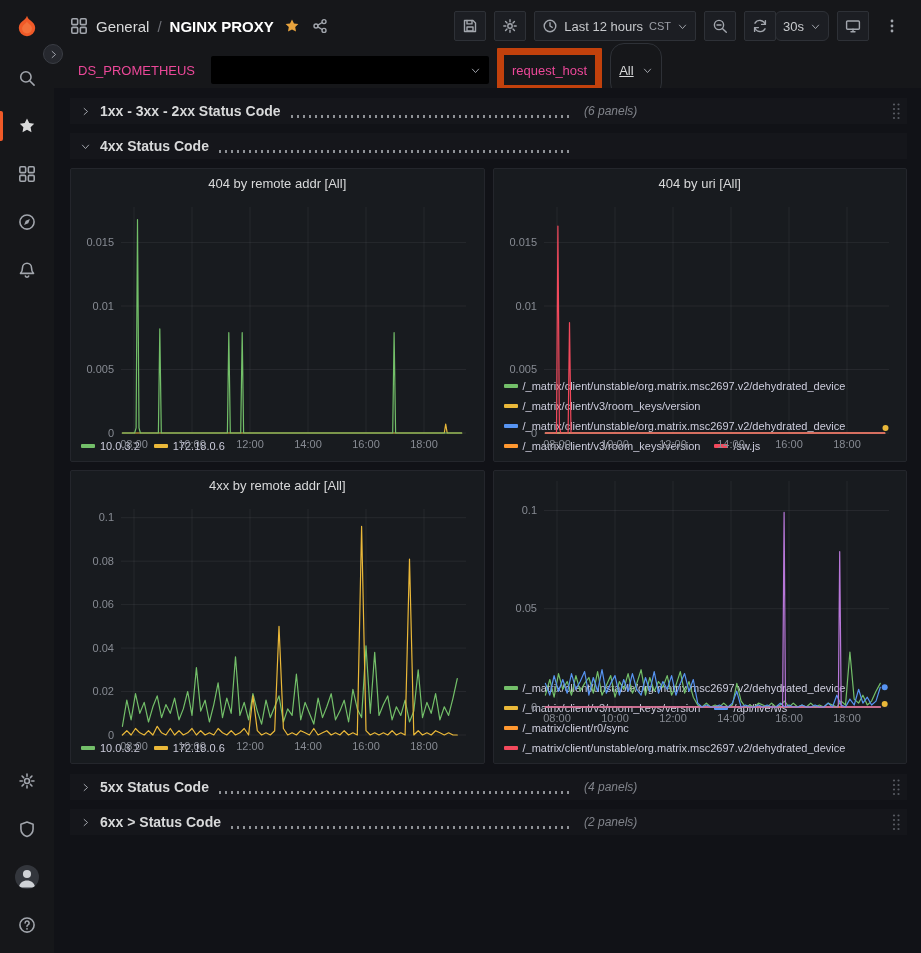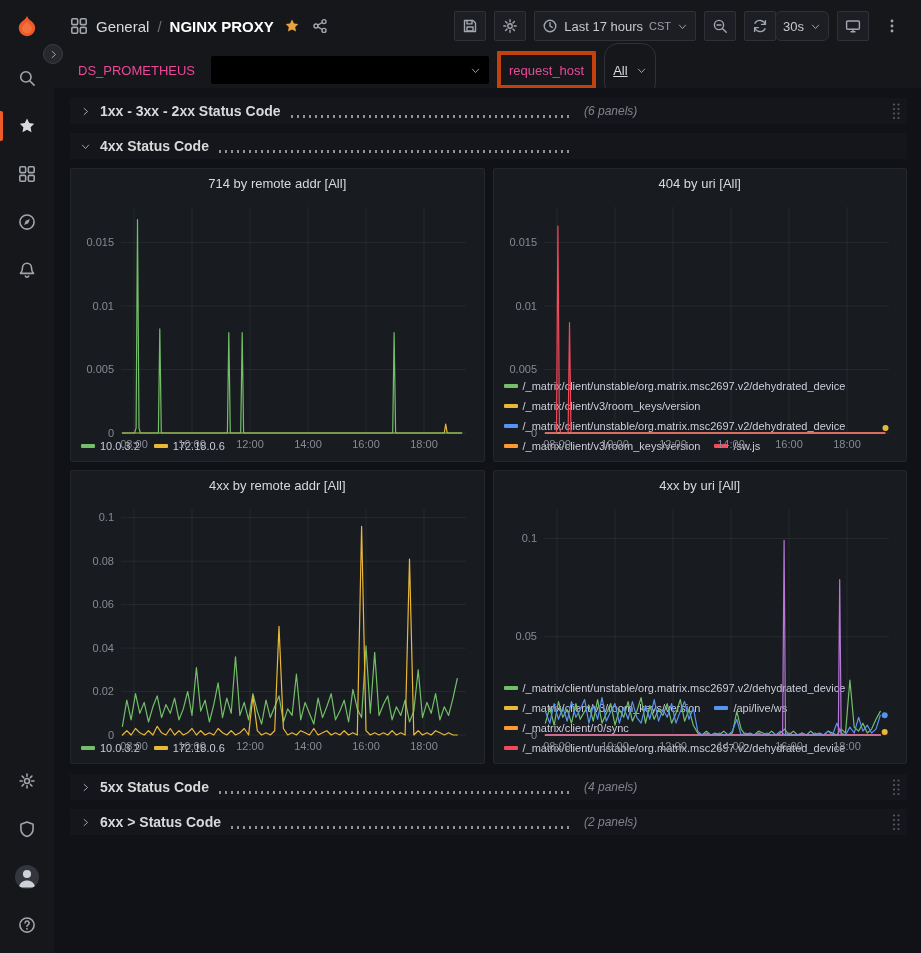"Last 17 hours" span { text: 17 -> 12 }
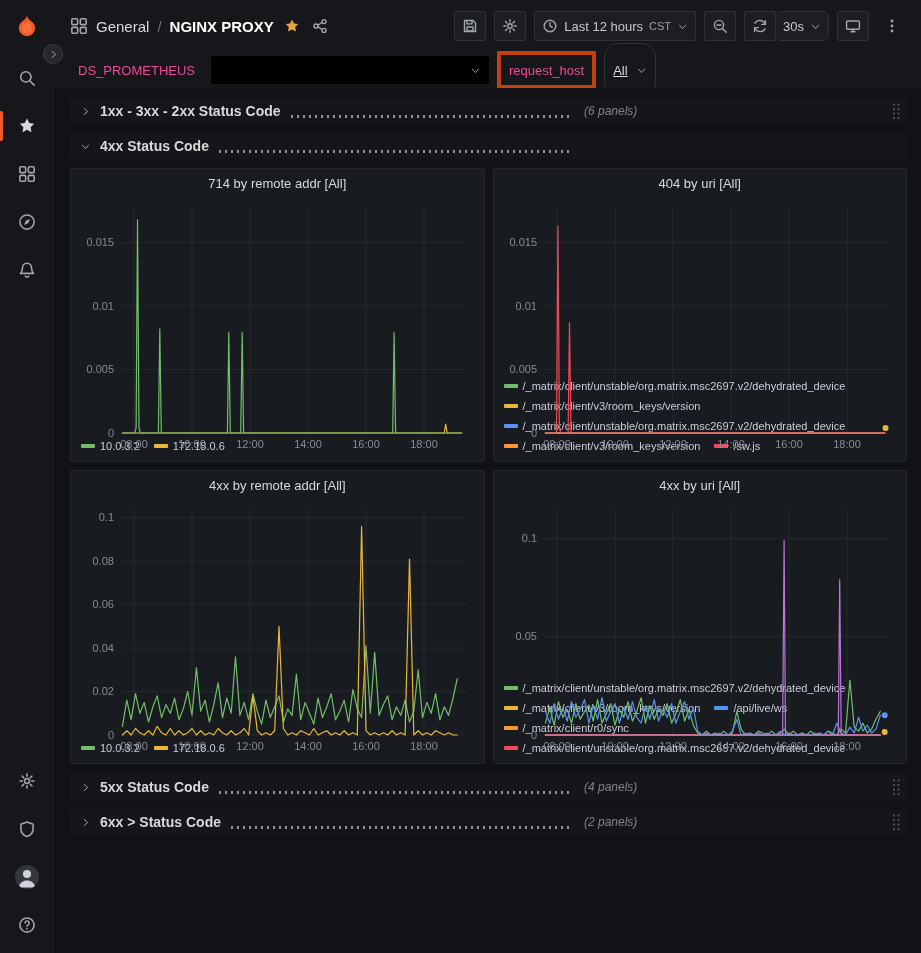"request_host" .var-label.boxed { border: 4px solid #c2410c -> 7px solid #c2410c }
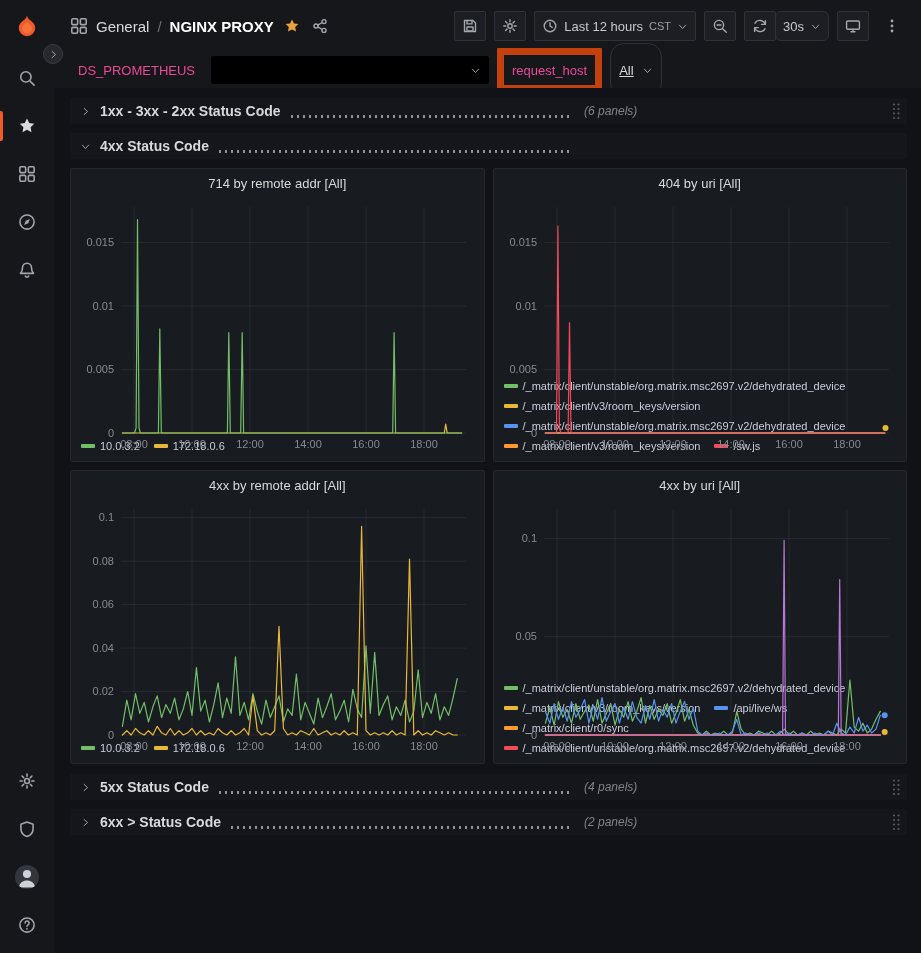"714 by remote addr [All]" div.panel-title { text: 714 -> 404 }
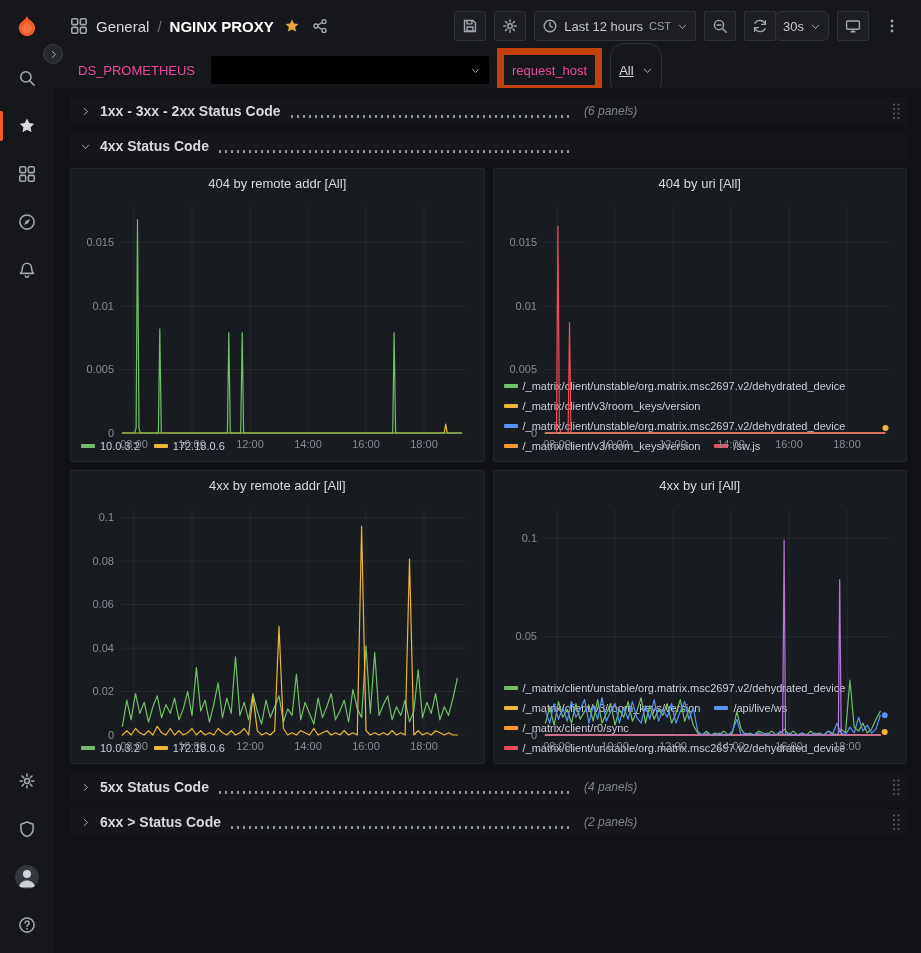"4xx by uri [All]" div.panel-title { html: <div>4xx by uri [All]</div> -> none }
